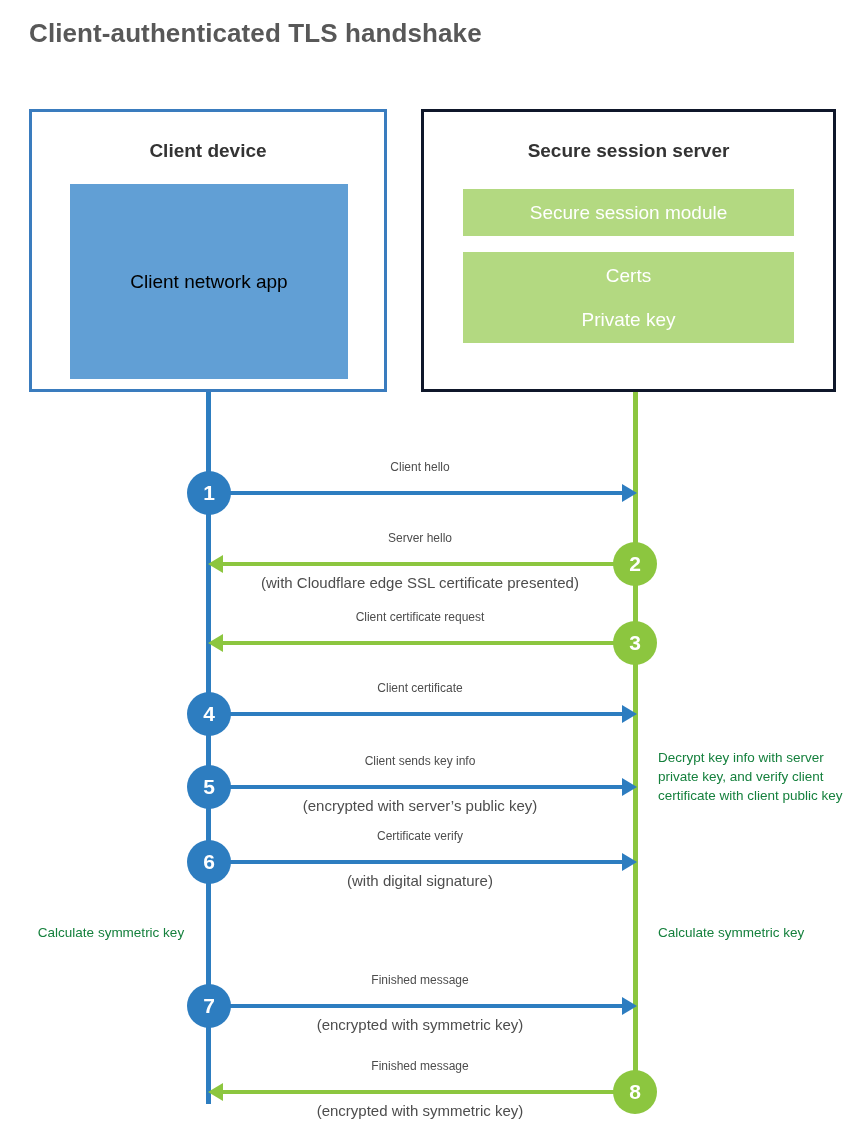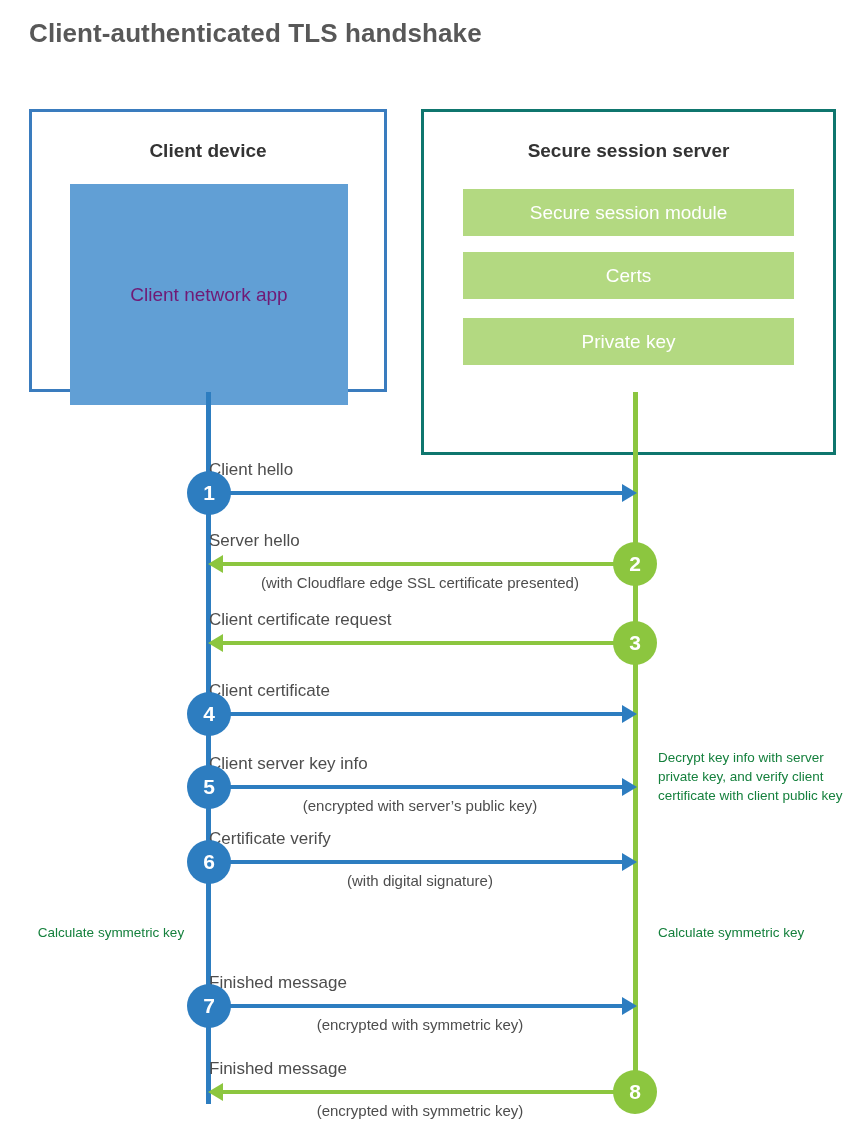"Secure session server" #server-box { border: 3px solid #0f766e -> 3px solid #0f172a; height: 346px -> 283px }
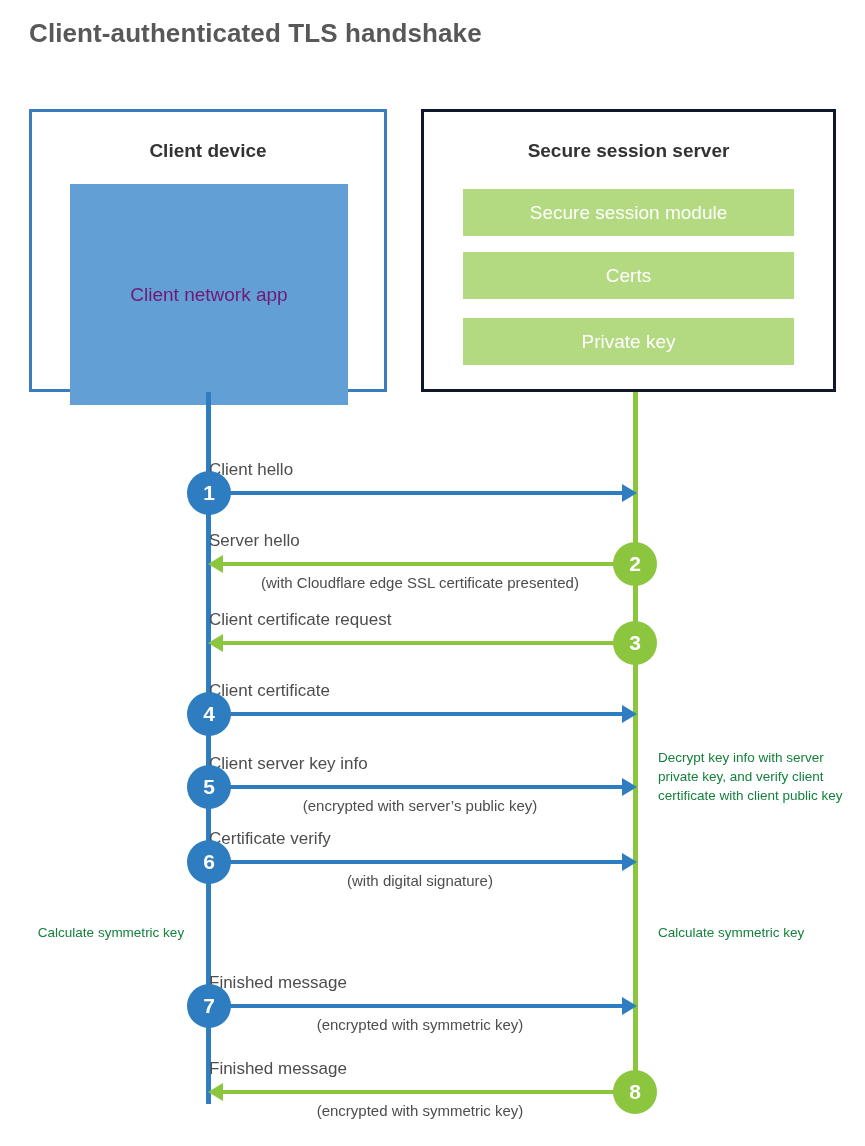"Client network app" #client-app { color: #701a75 -> #000000; height: 221px -> 195px }
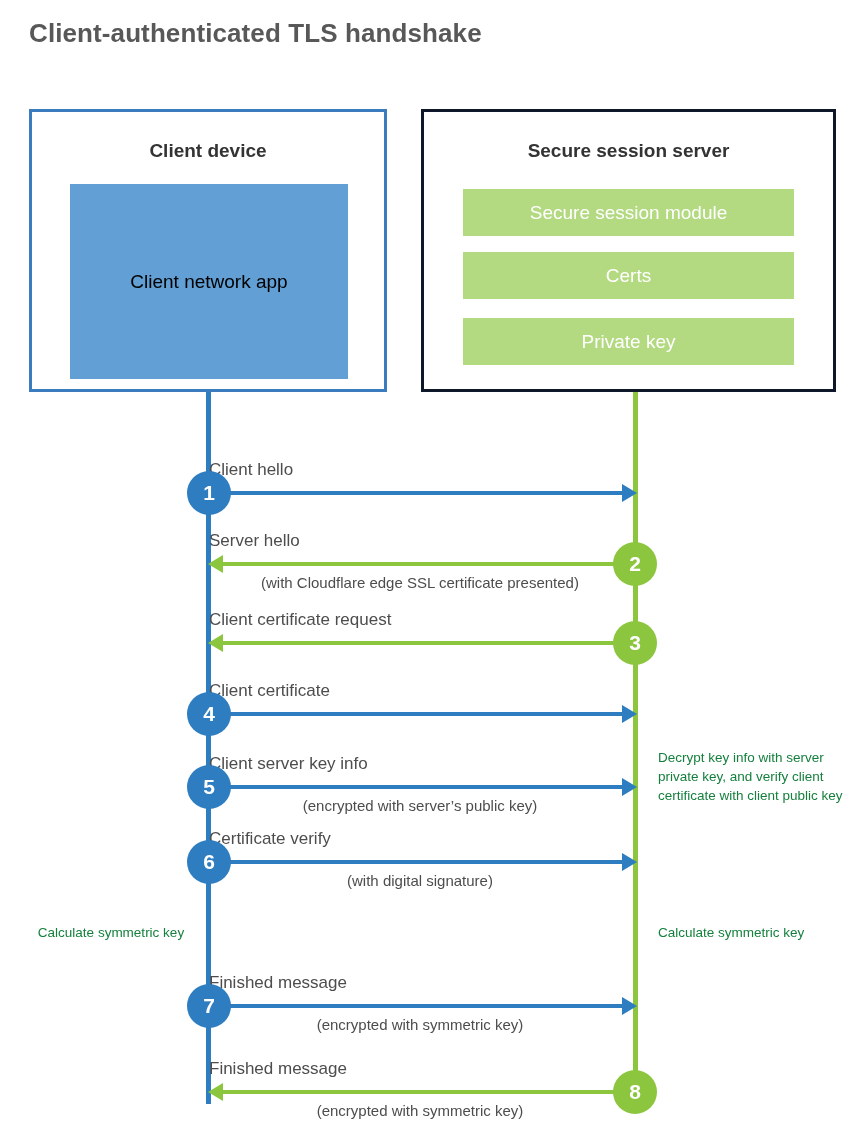"Private key" #server-bar-2 { top: 206px -> 184px }
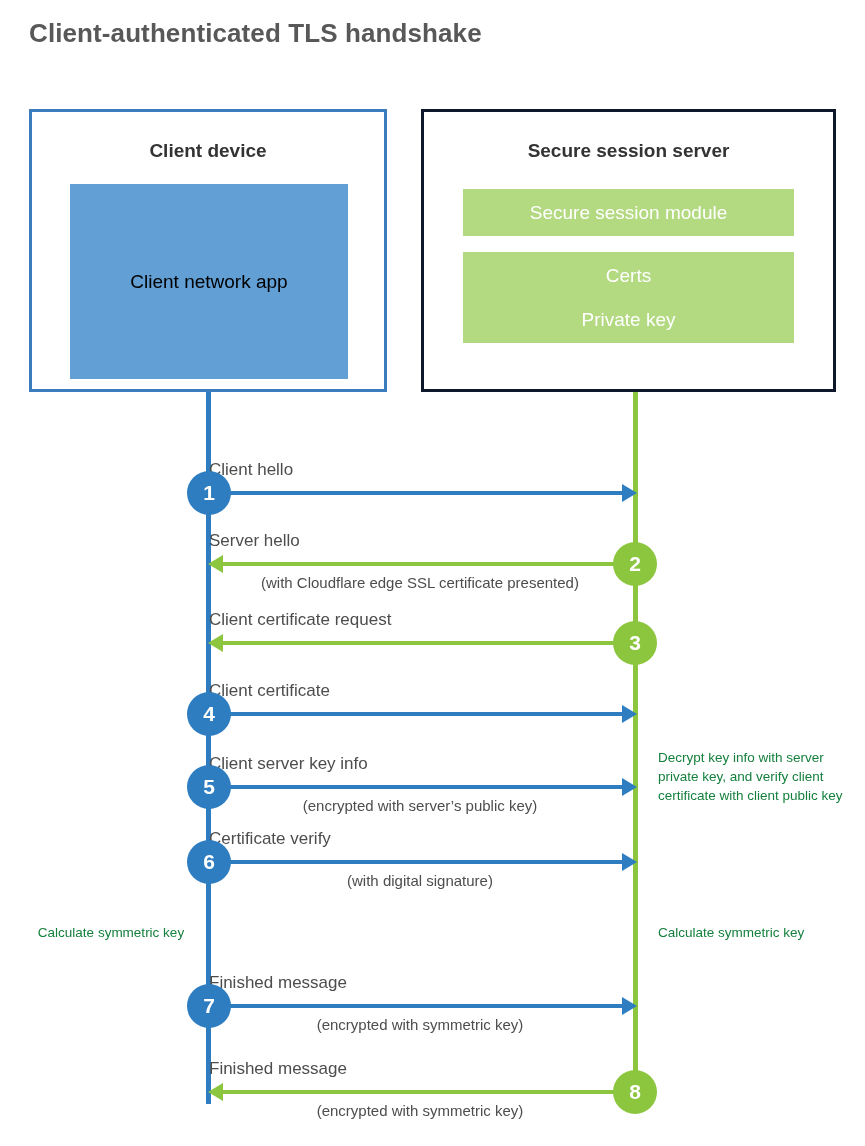"Client hello" .msg-label { font-size: 17px -> 12px; text-align: none -> center }
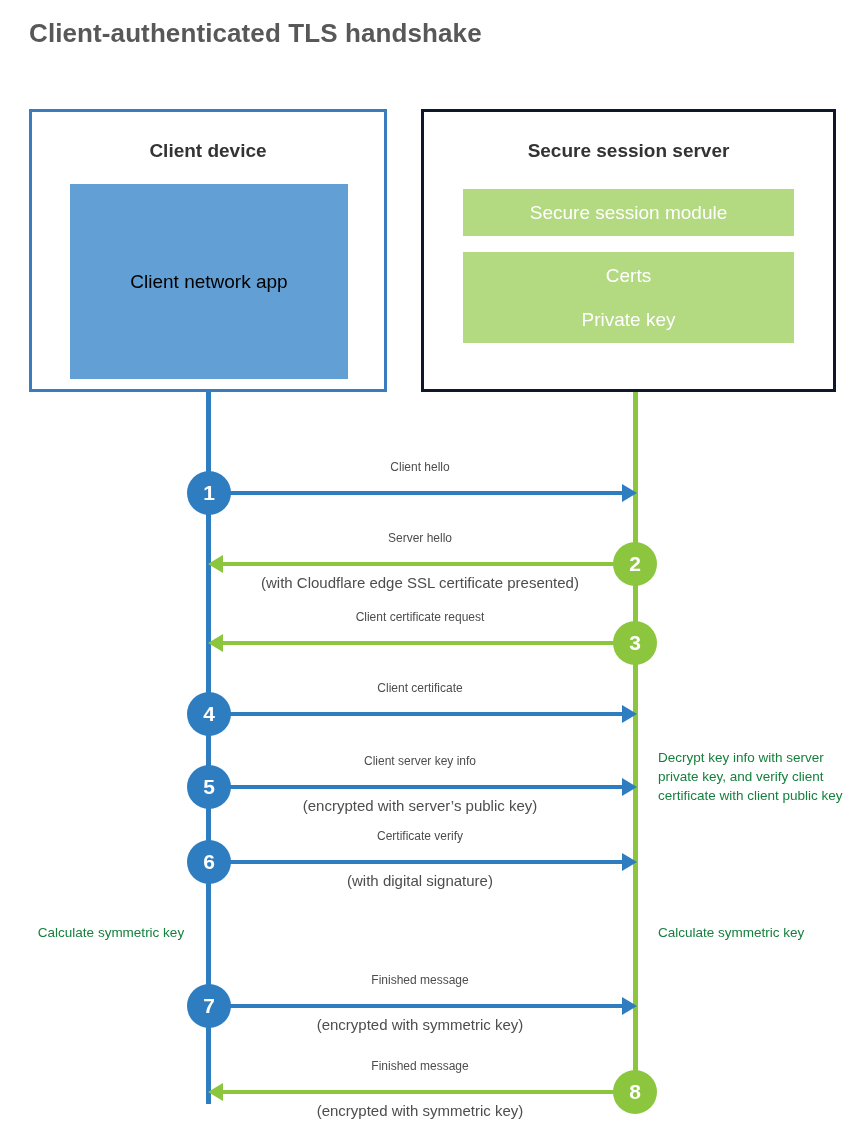"Client server key info" div.msg-label { text: server -> sends }
